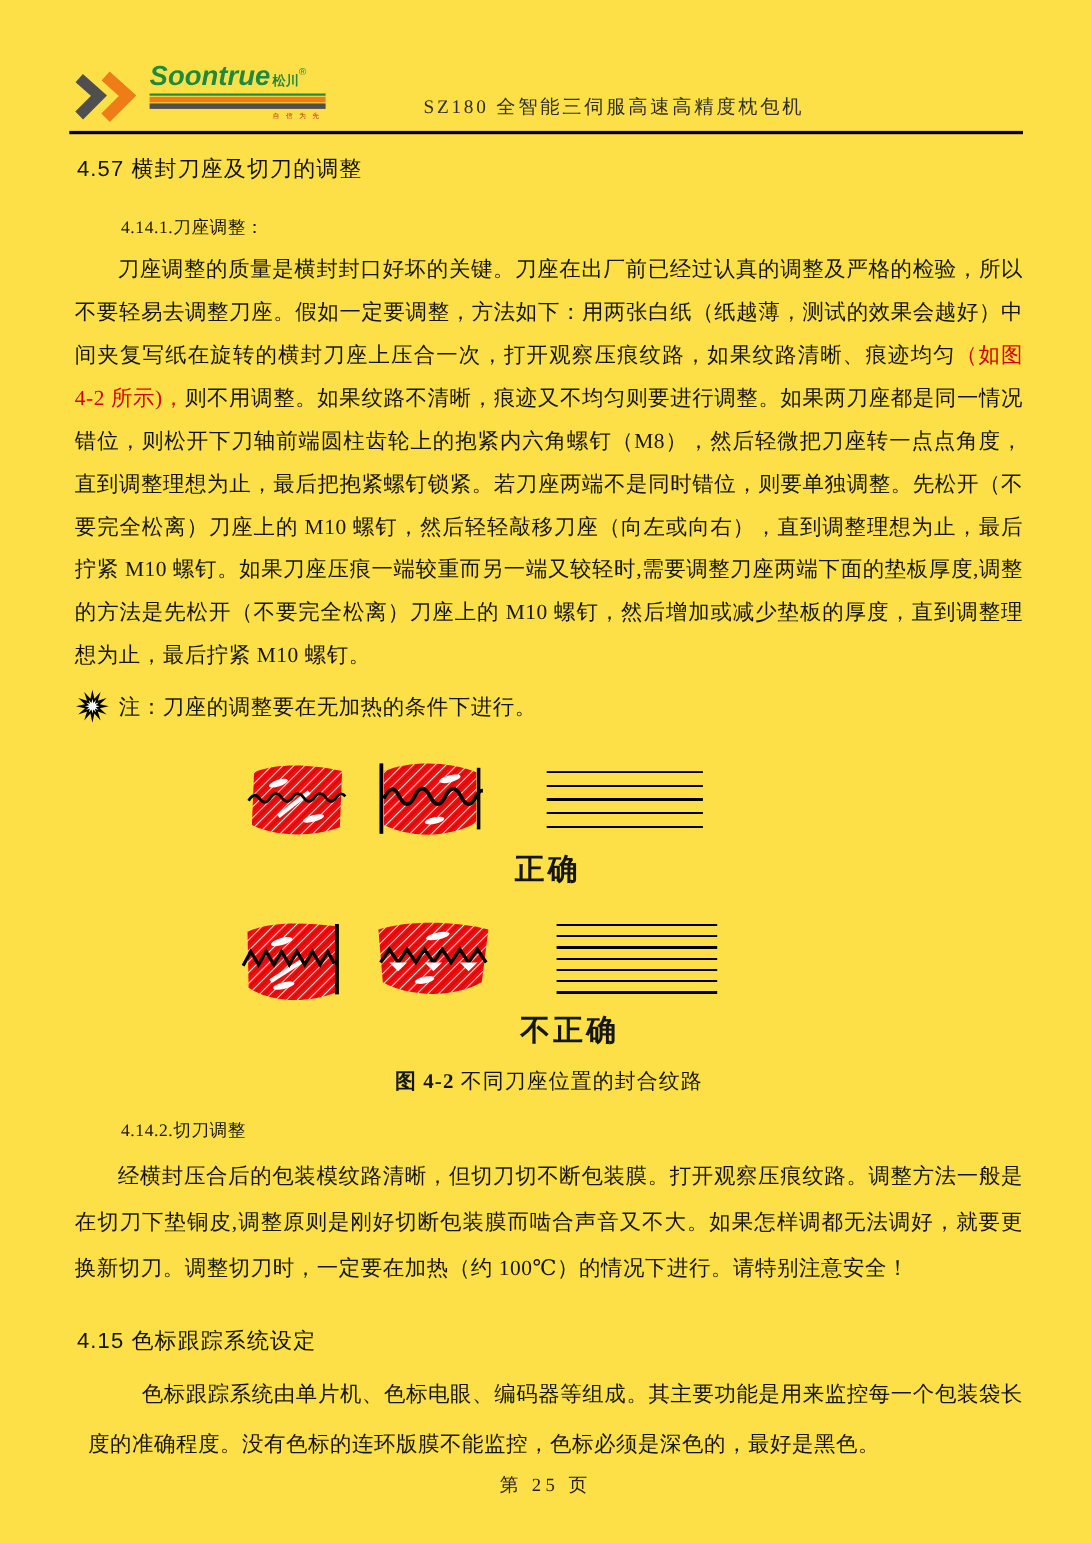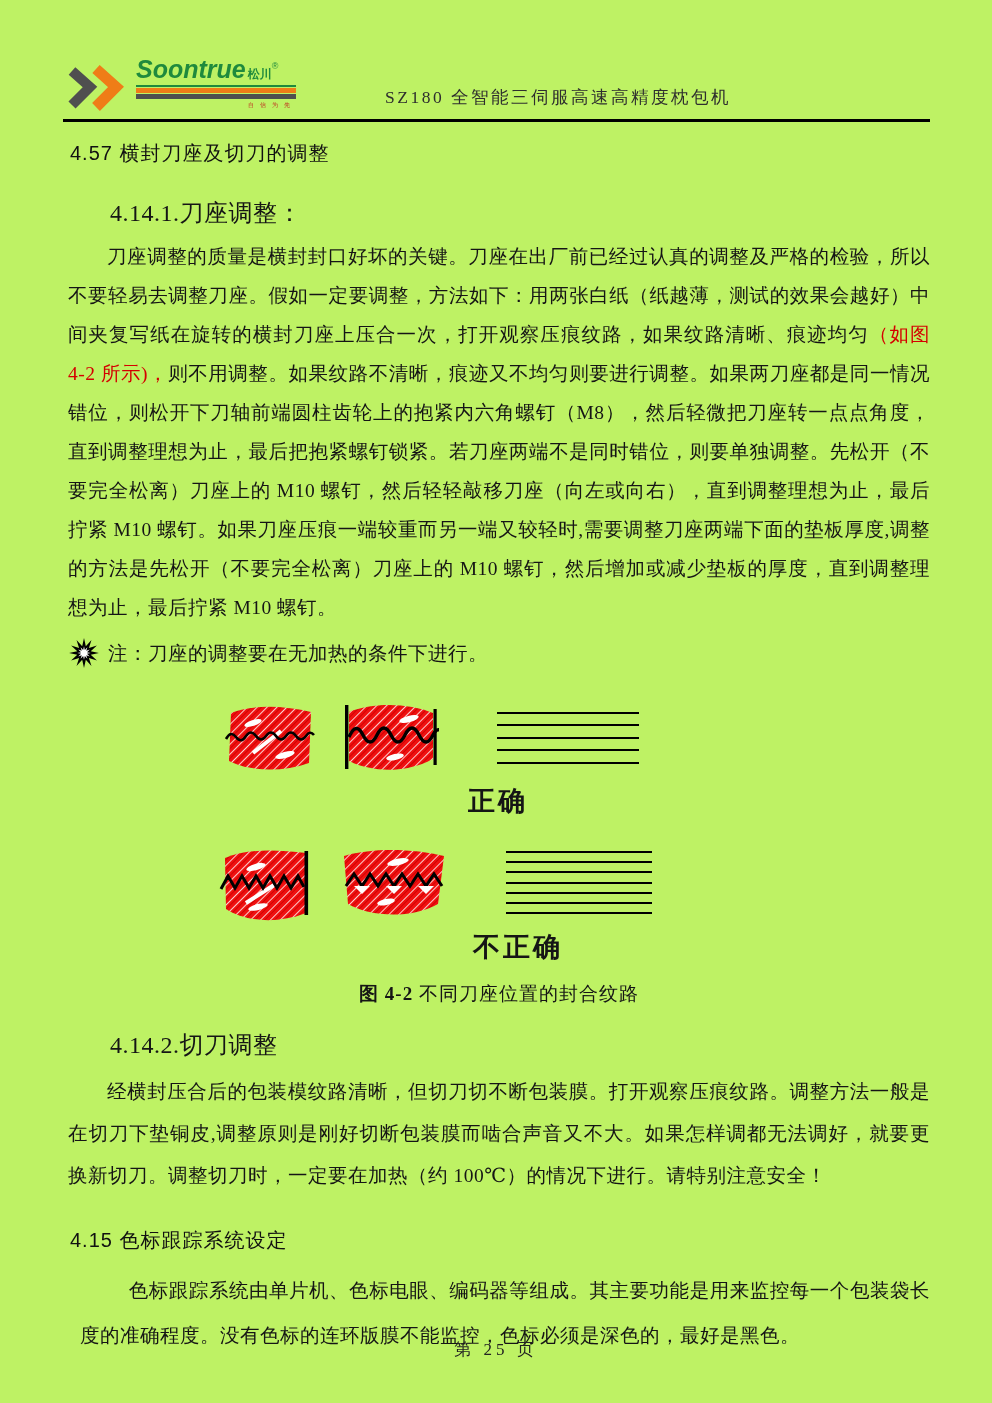"Soontrue" .page { background: #bef264 -> #fde047 }
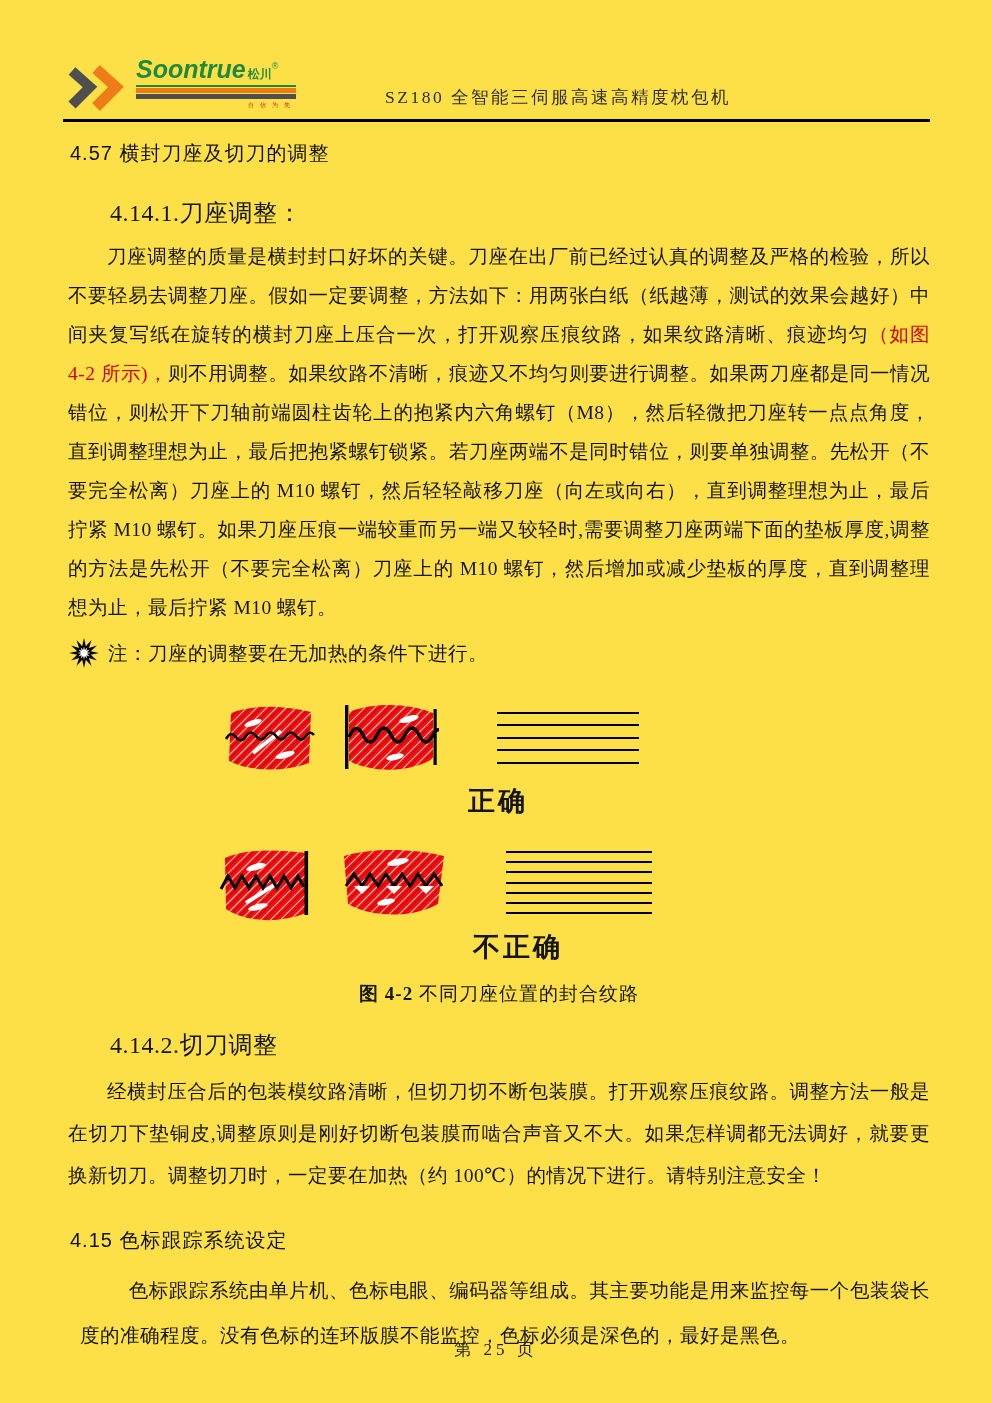"4.14.1.刀座调整：" .sub-title { font-size: 24px -> 16px }
